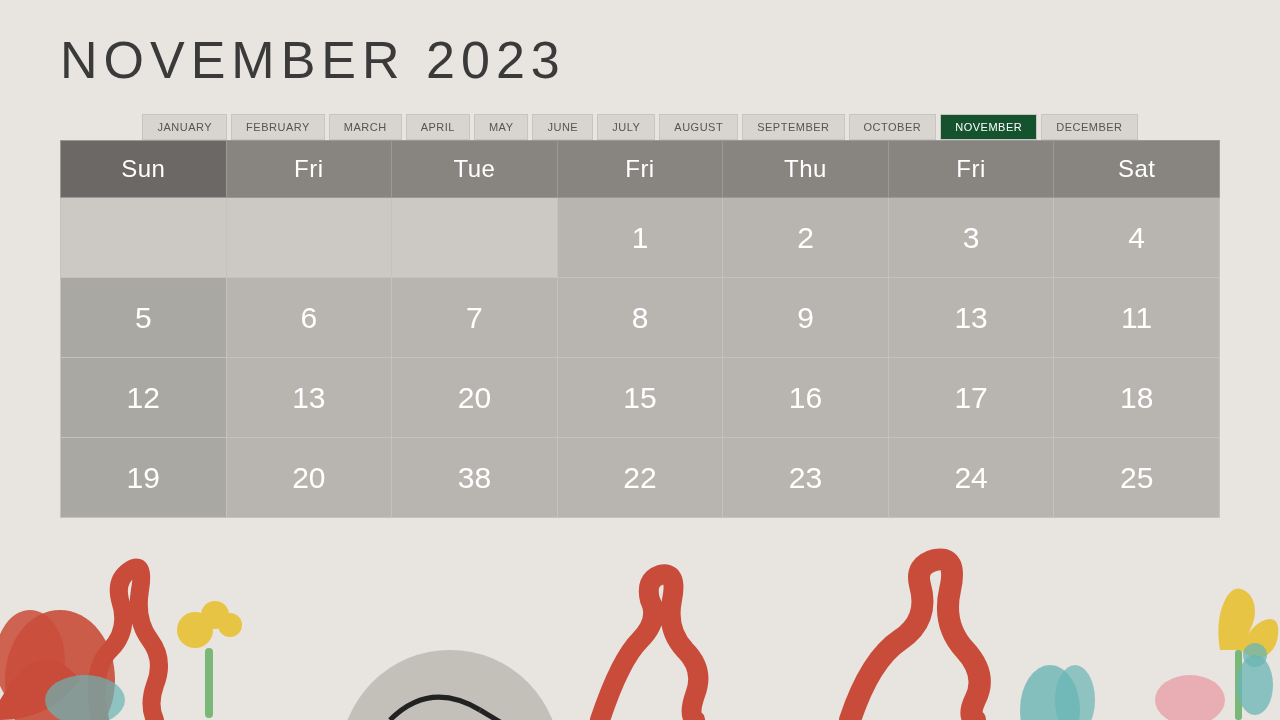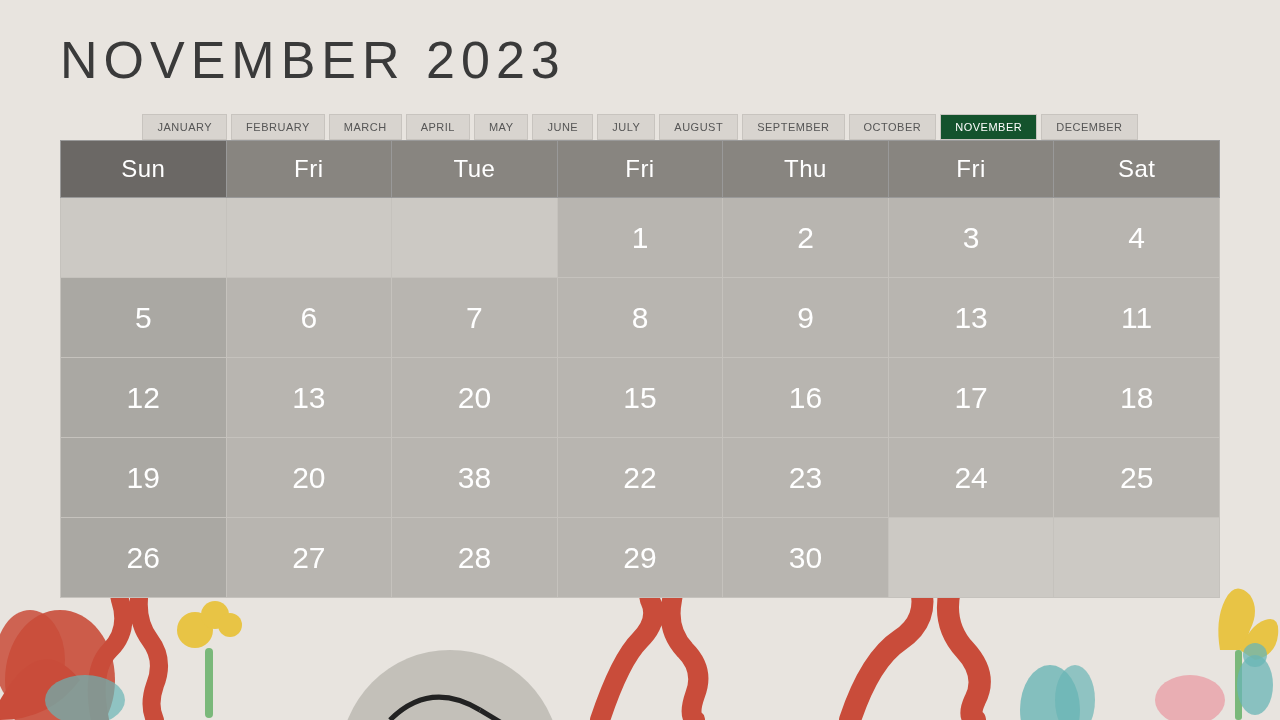"26" tr { html: <tr> <td>26</td> <td>27</td> <td>28</td> <td>29</td> <td>30</td> <td></td> <td></td> </tr> -> none }
